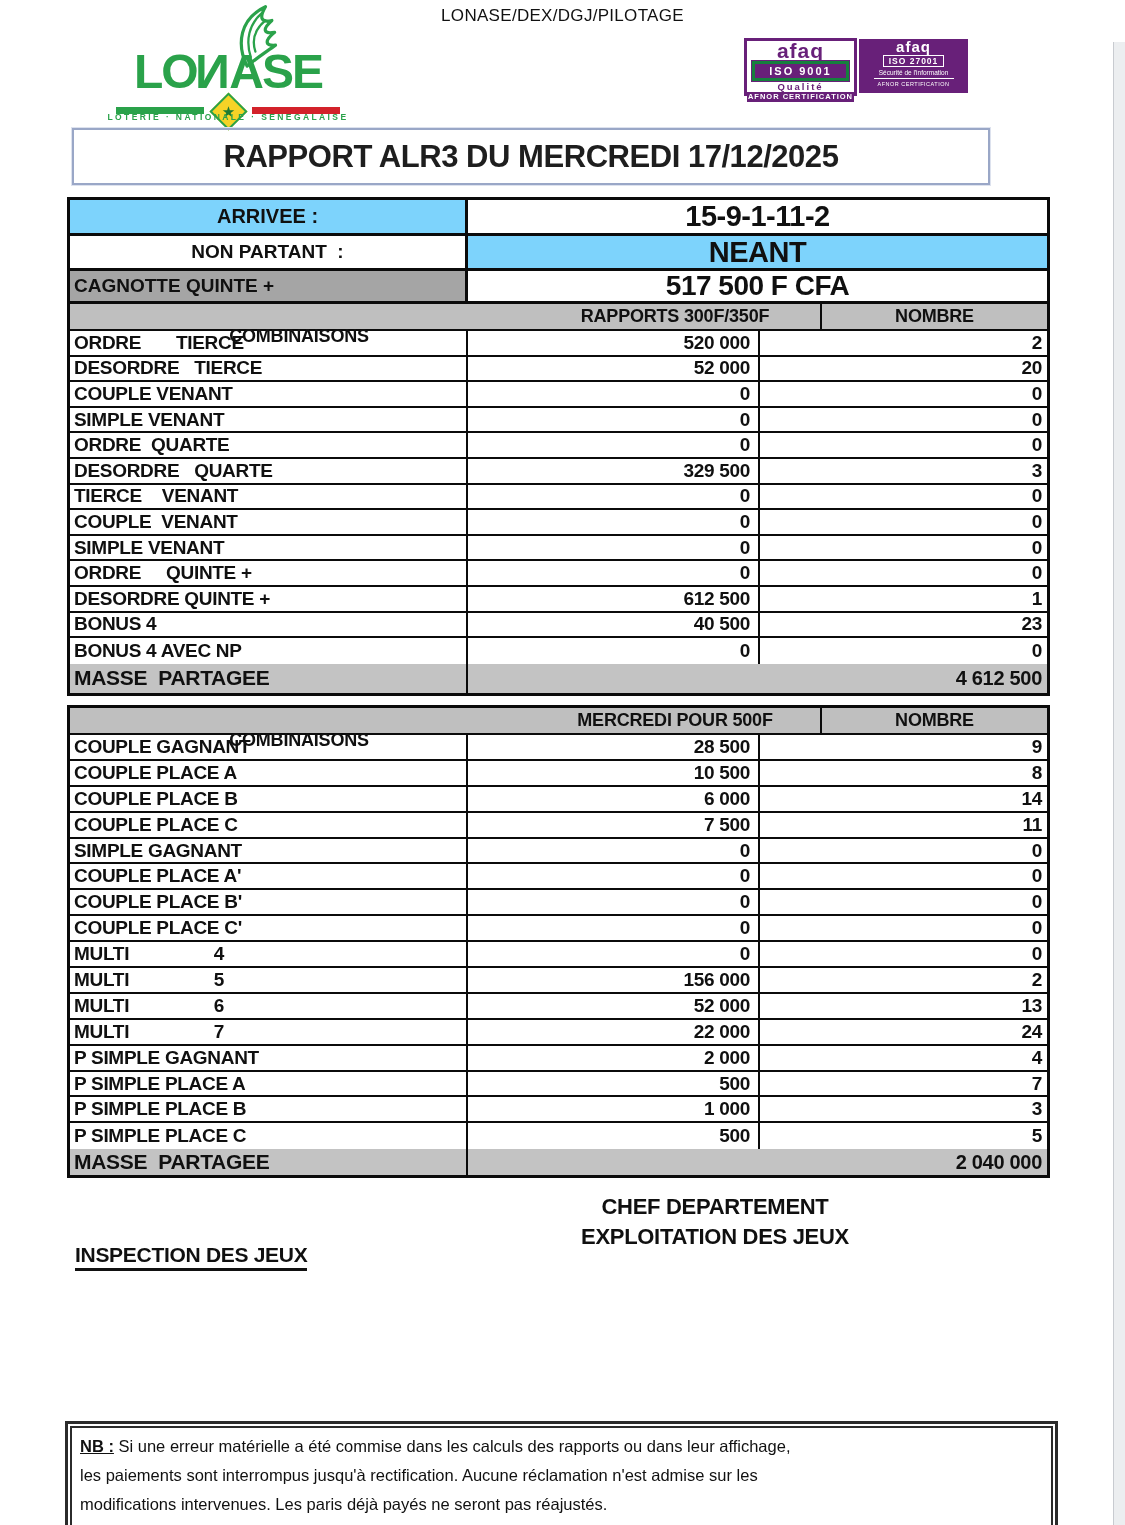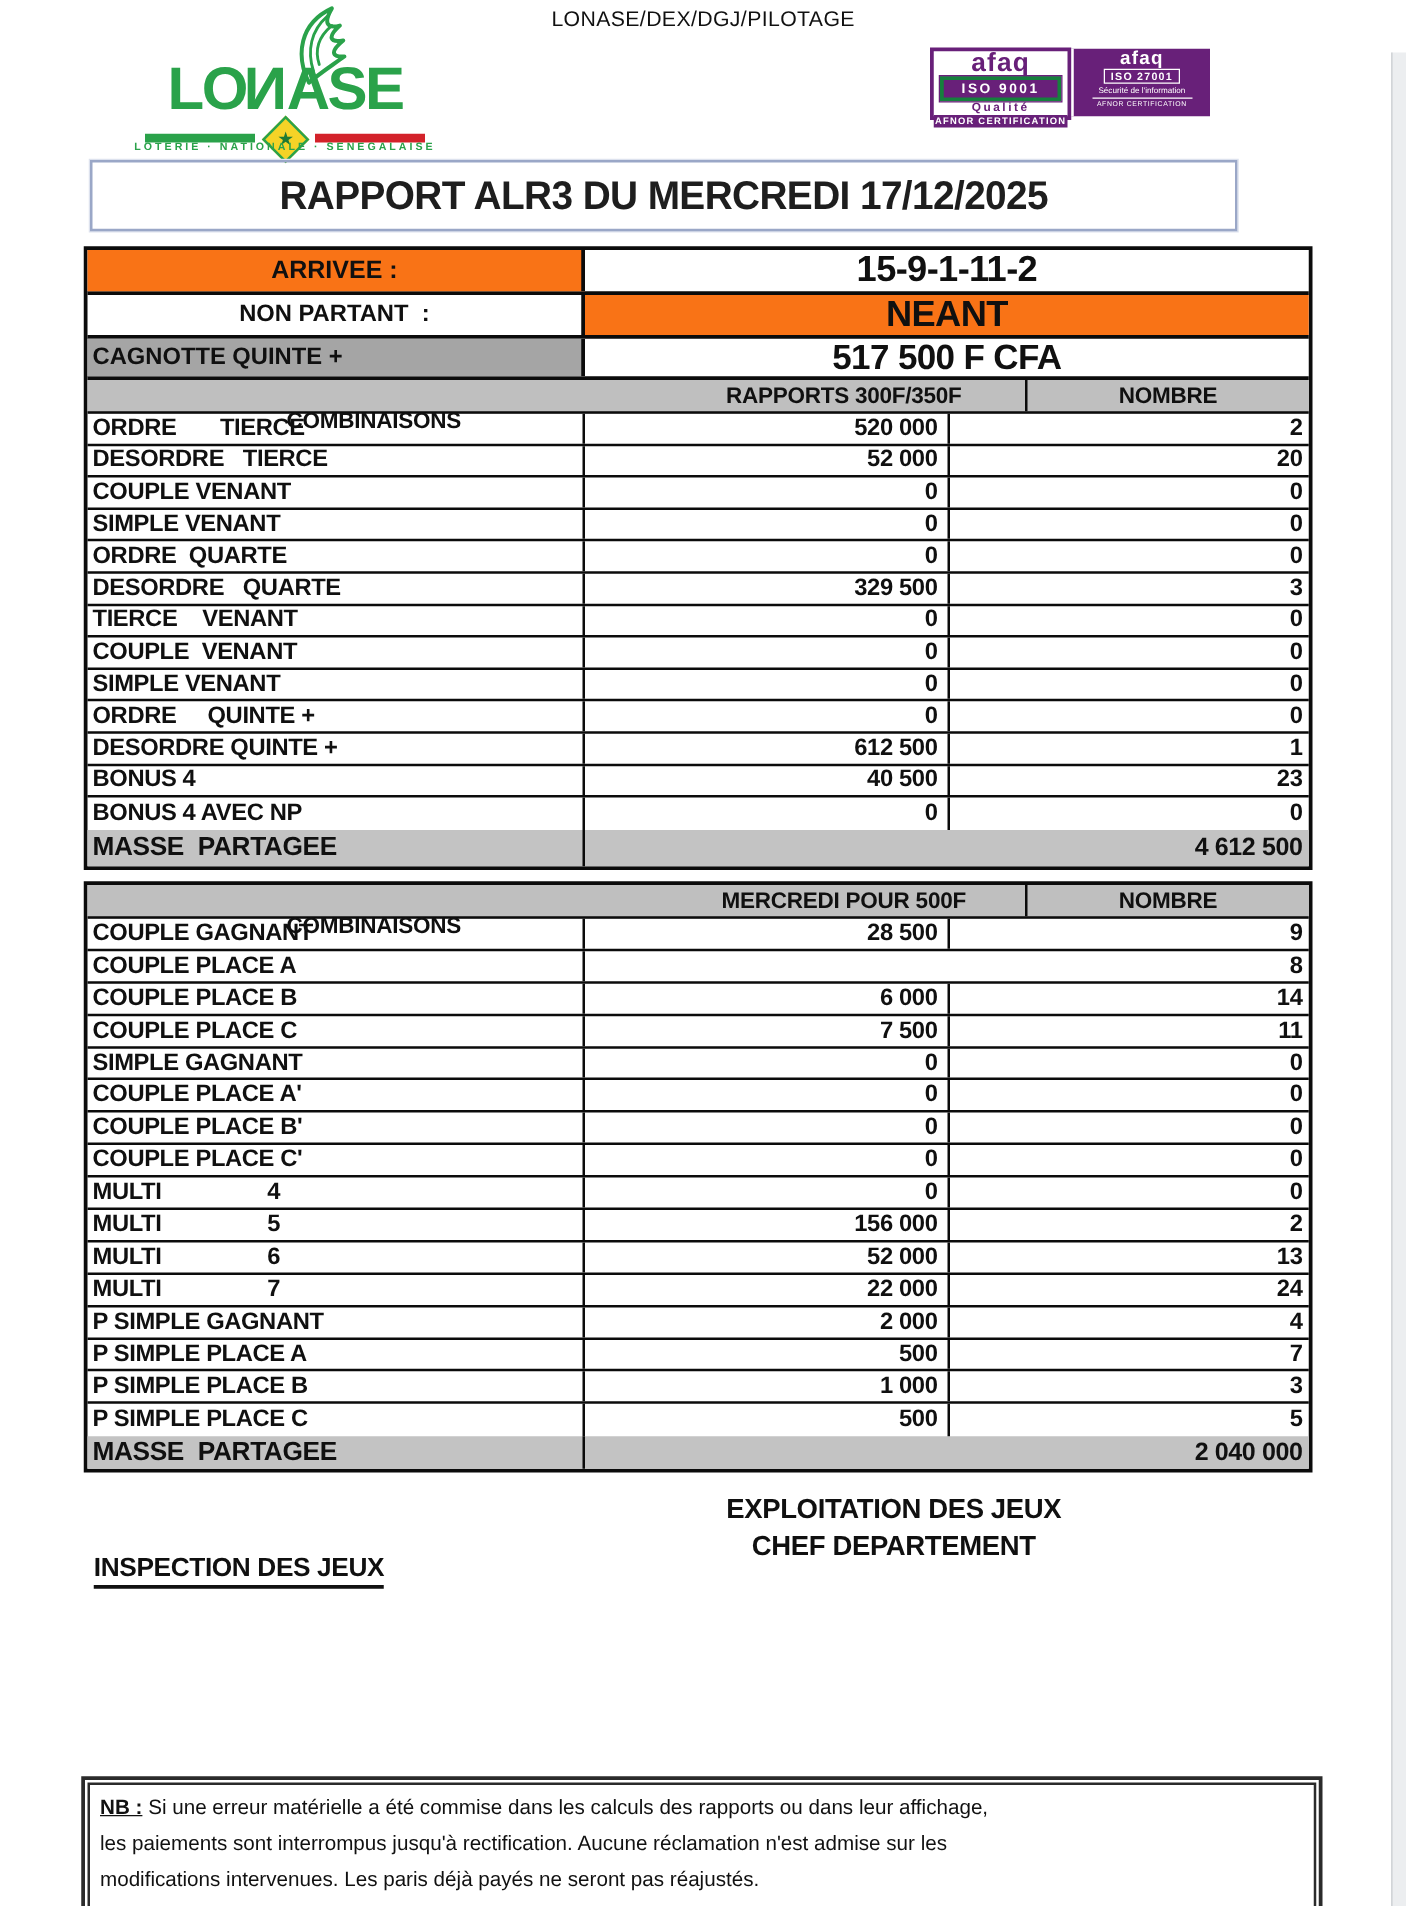"ARRIVEE :" .g { background: #f97316 -> #7dd3fc }
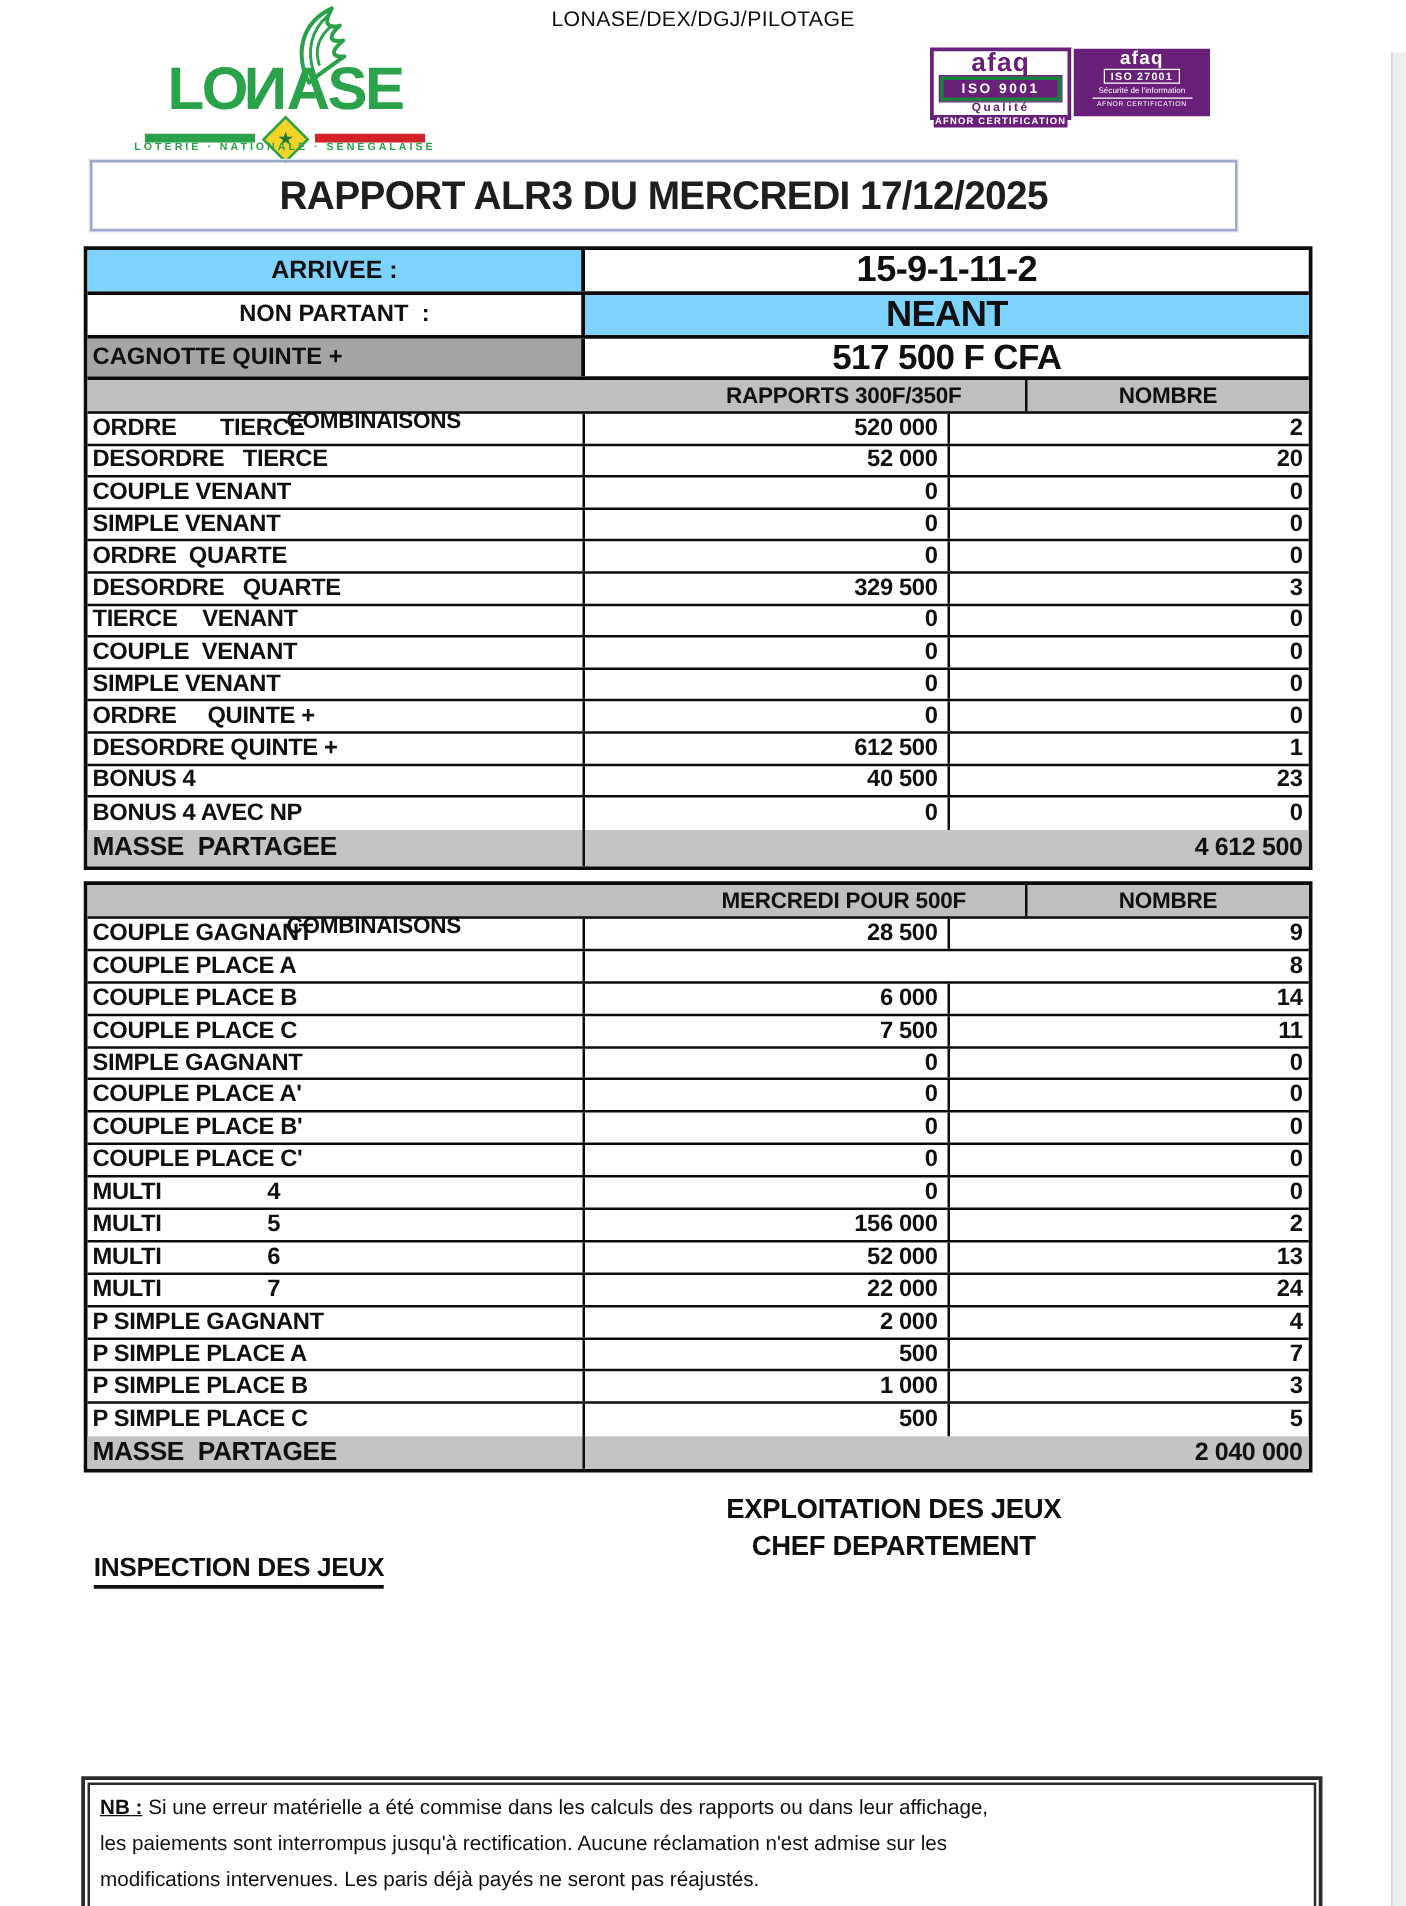"10 500" div.cell { html: none -> <div>10 500</div> }
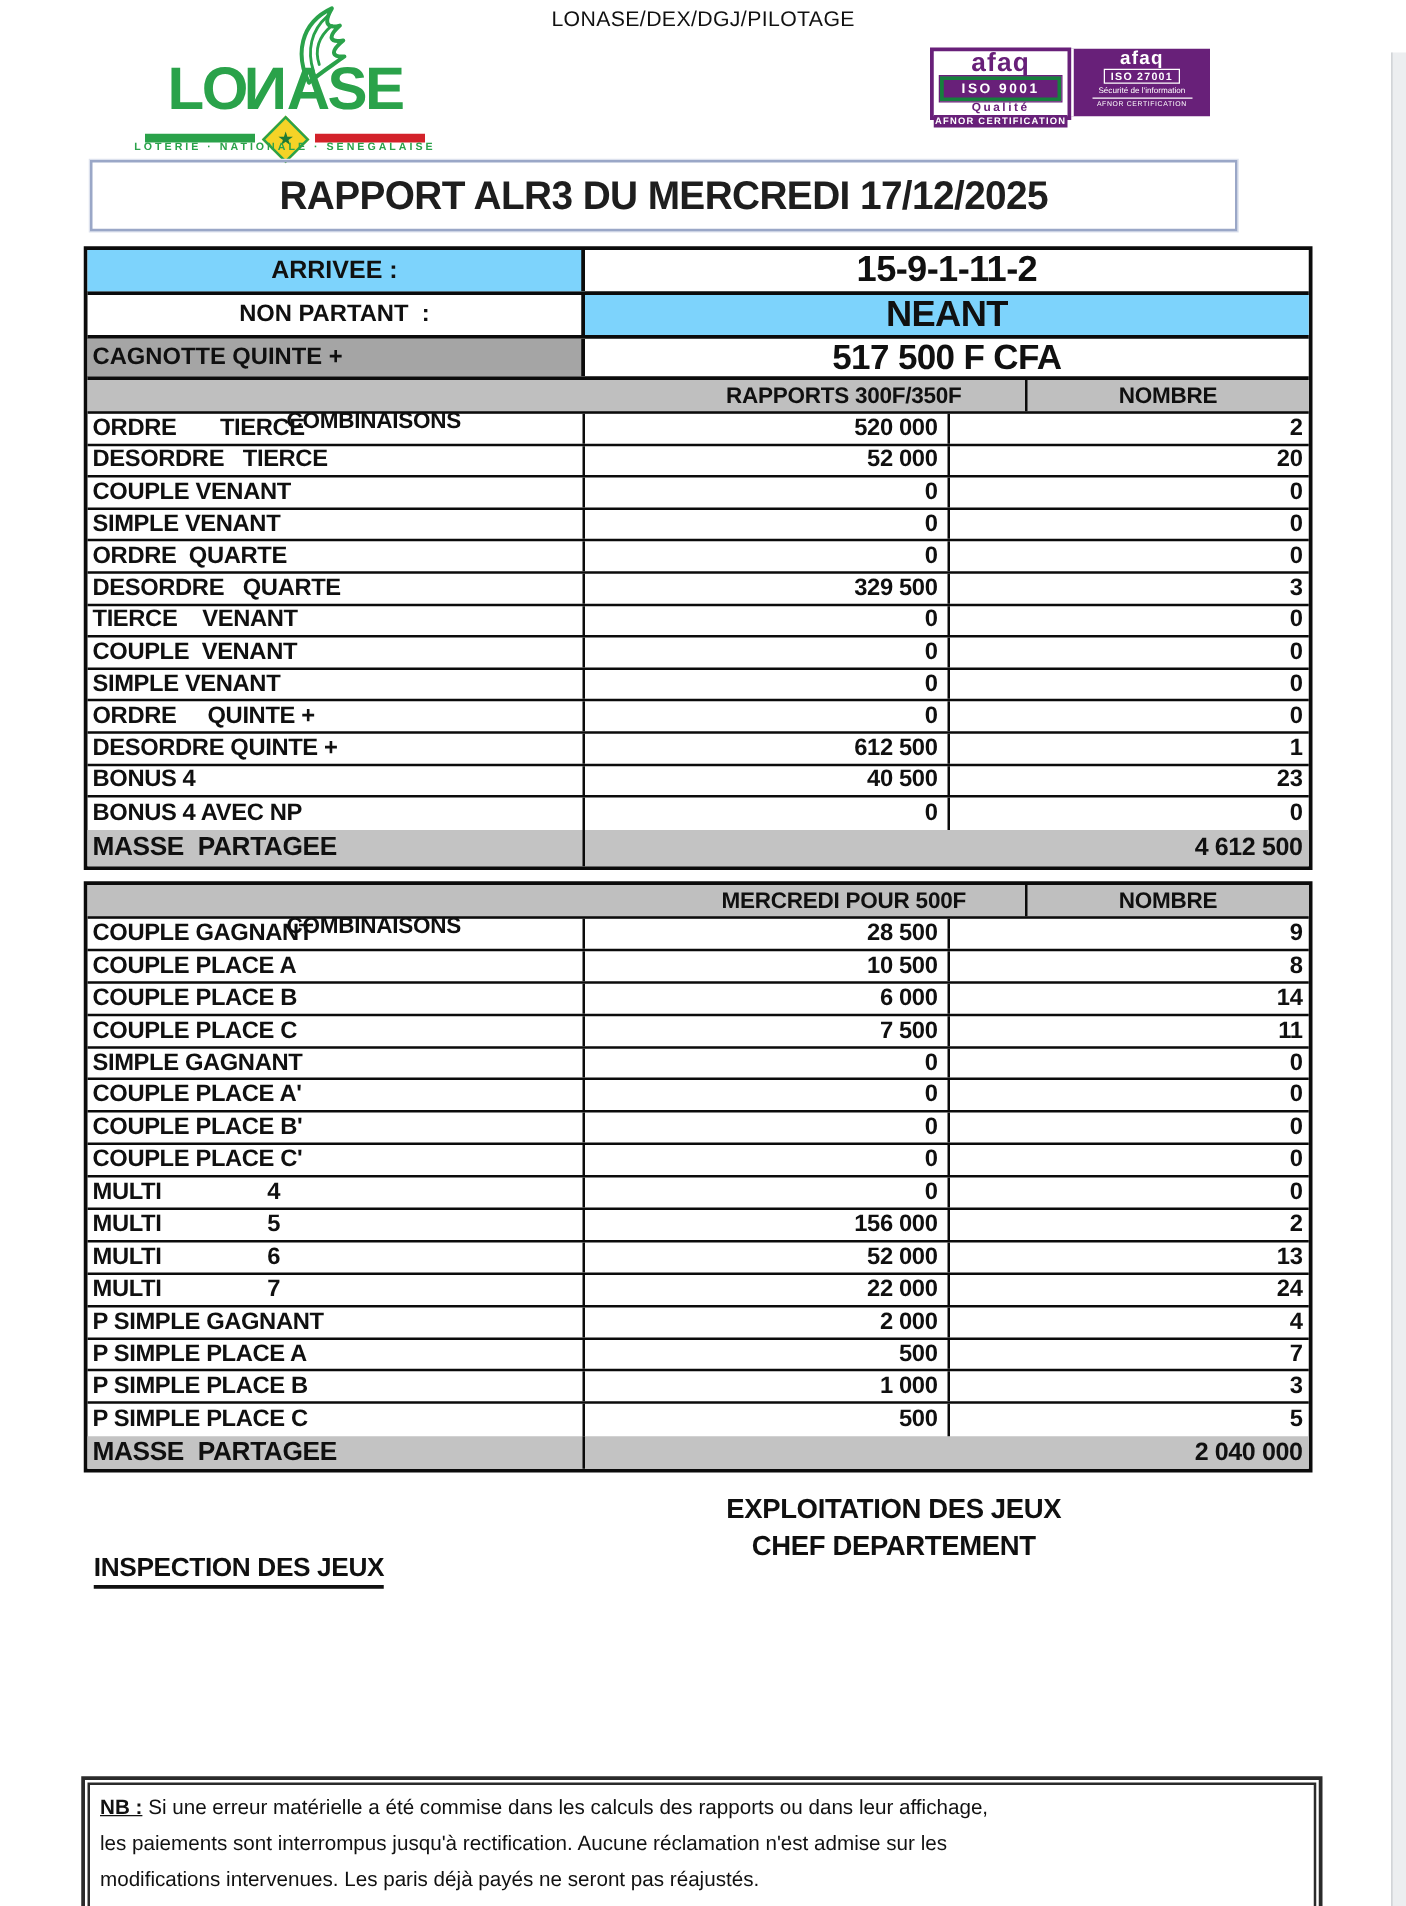"EXPLOITATION DES JEUX" div { order: before "CHEF DEPARTEMENT" -> after "CHEF DEPARTEMENT" }
